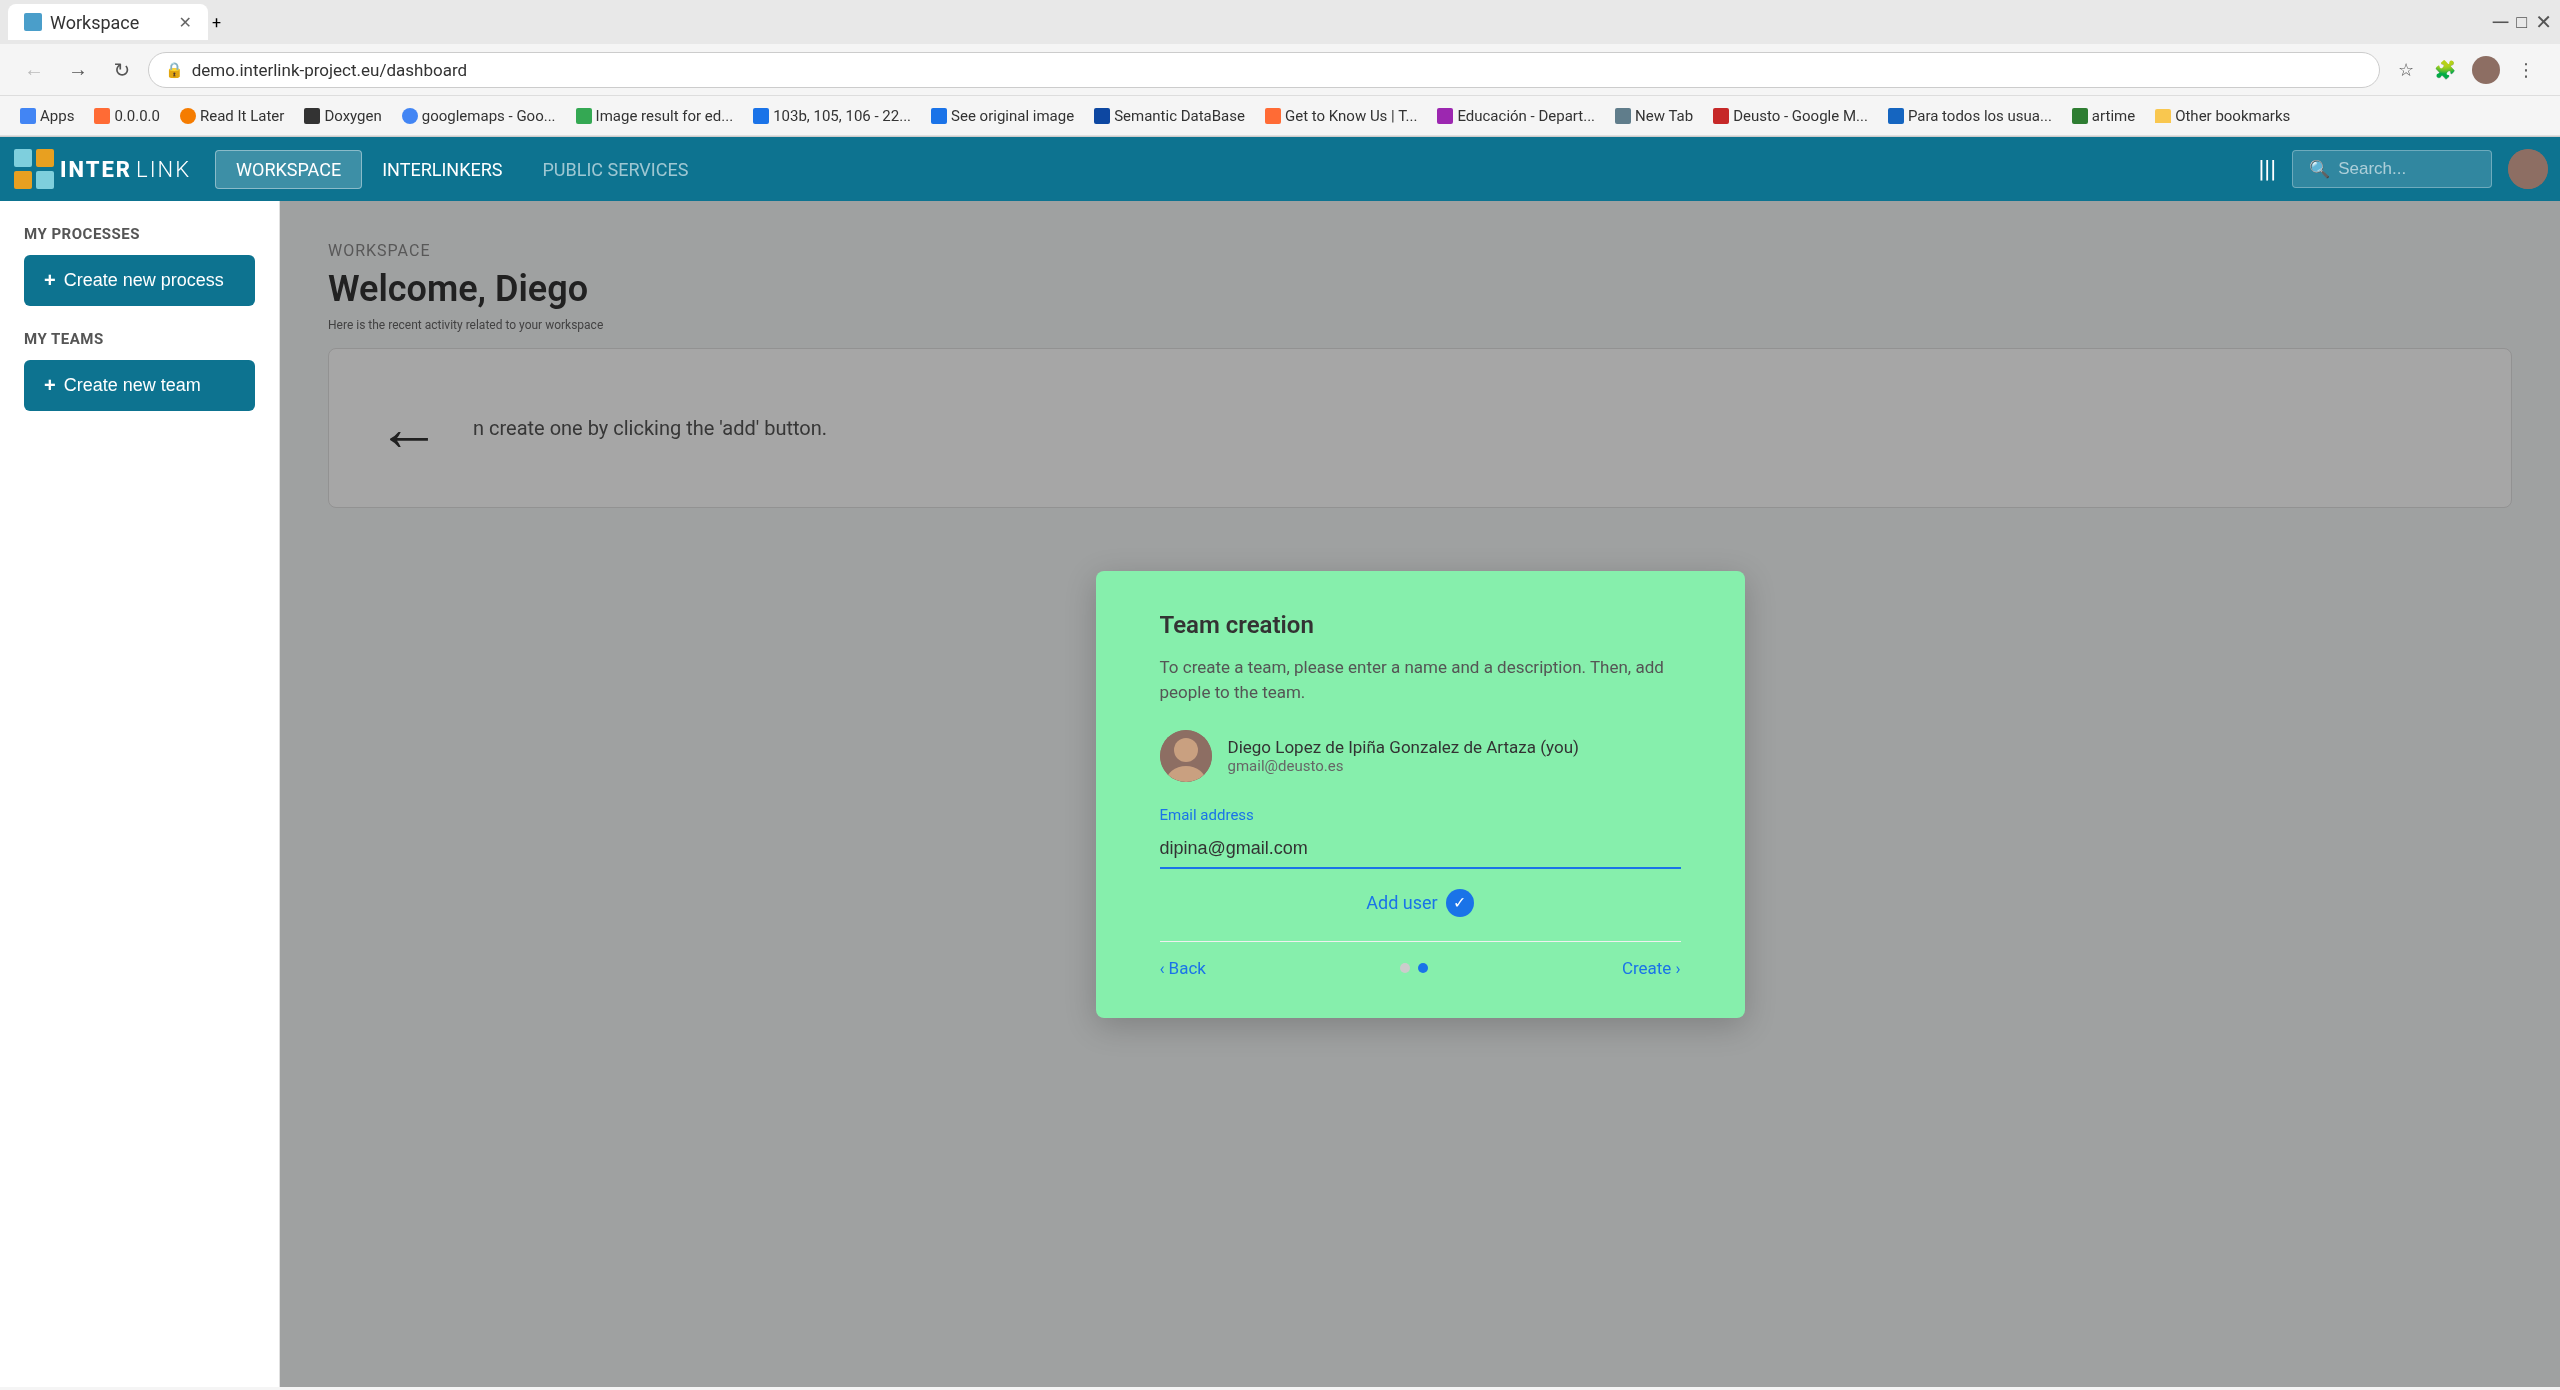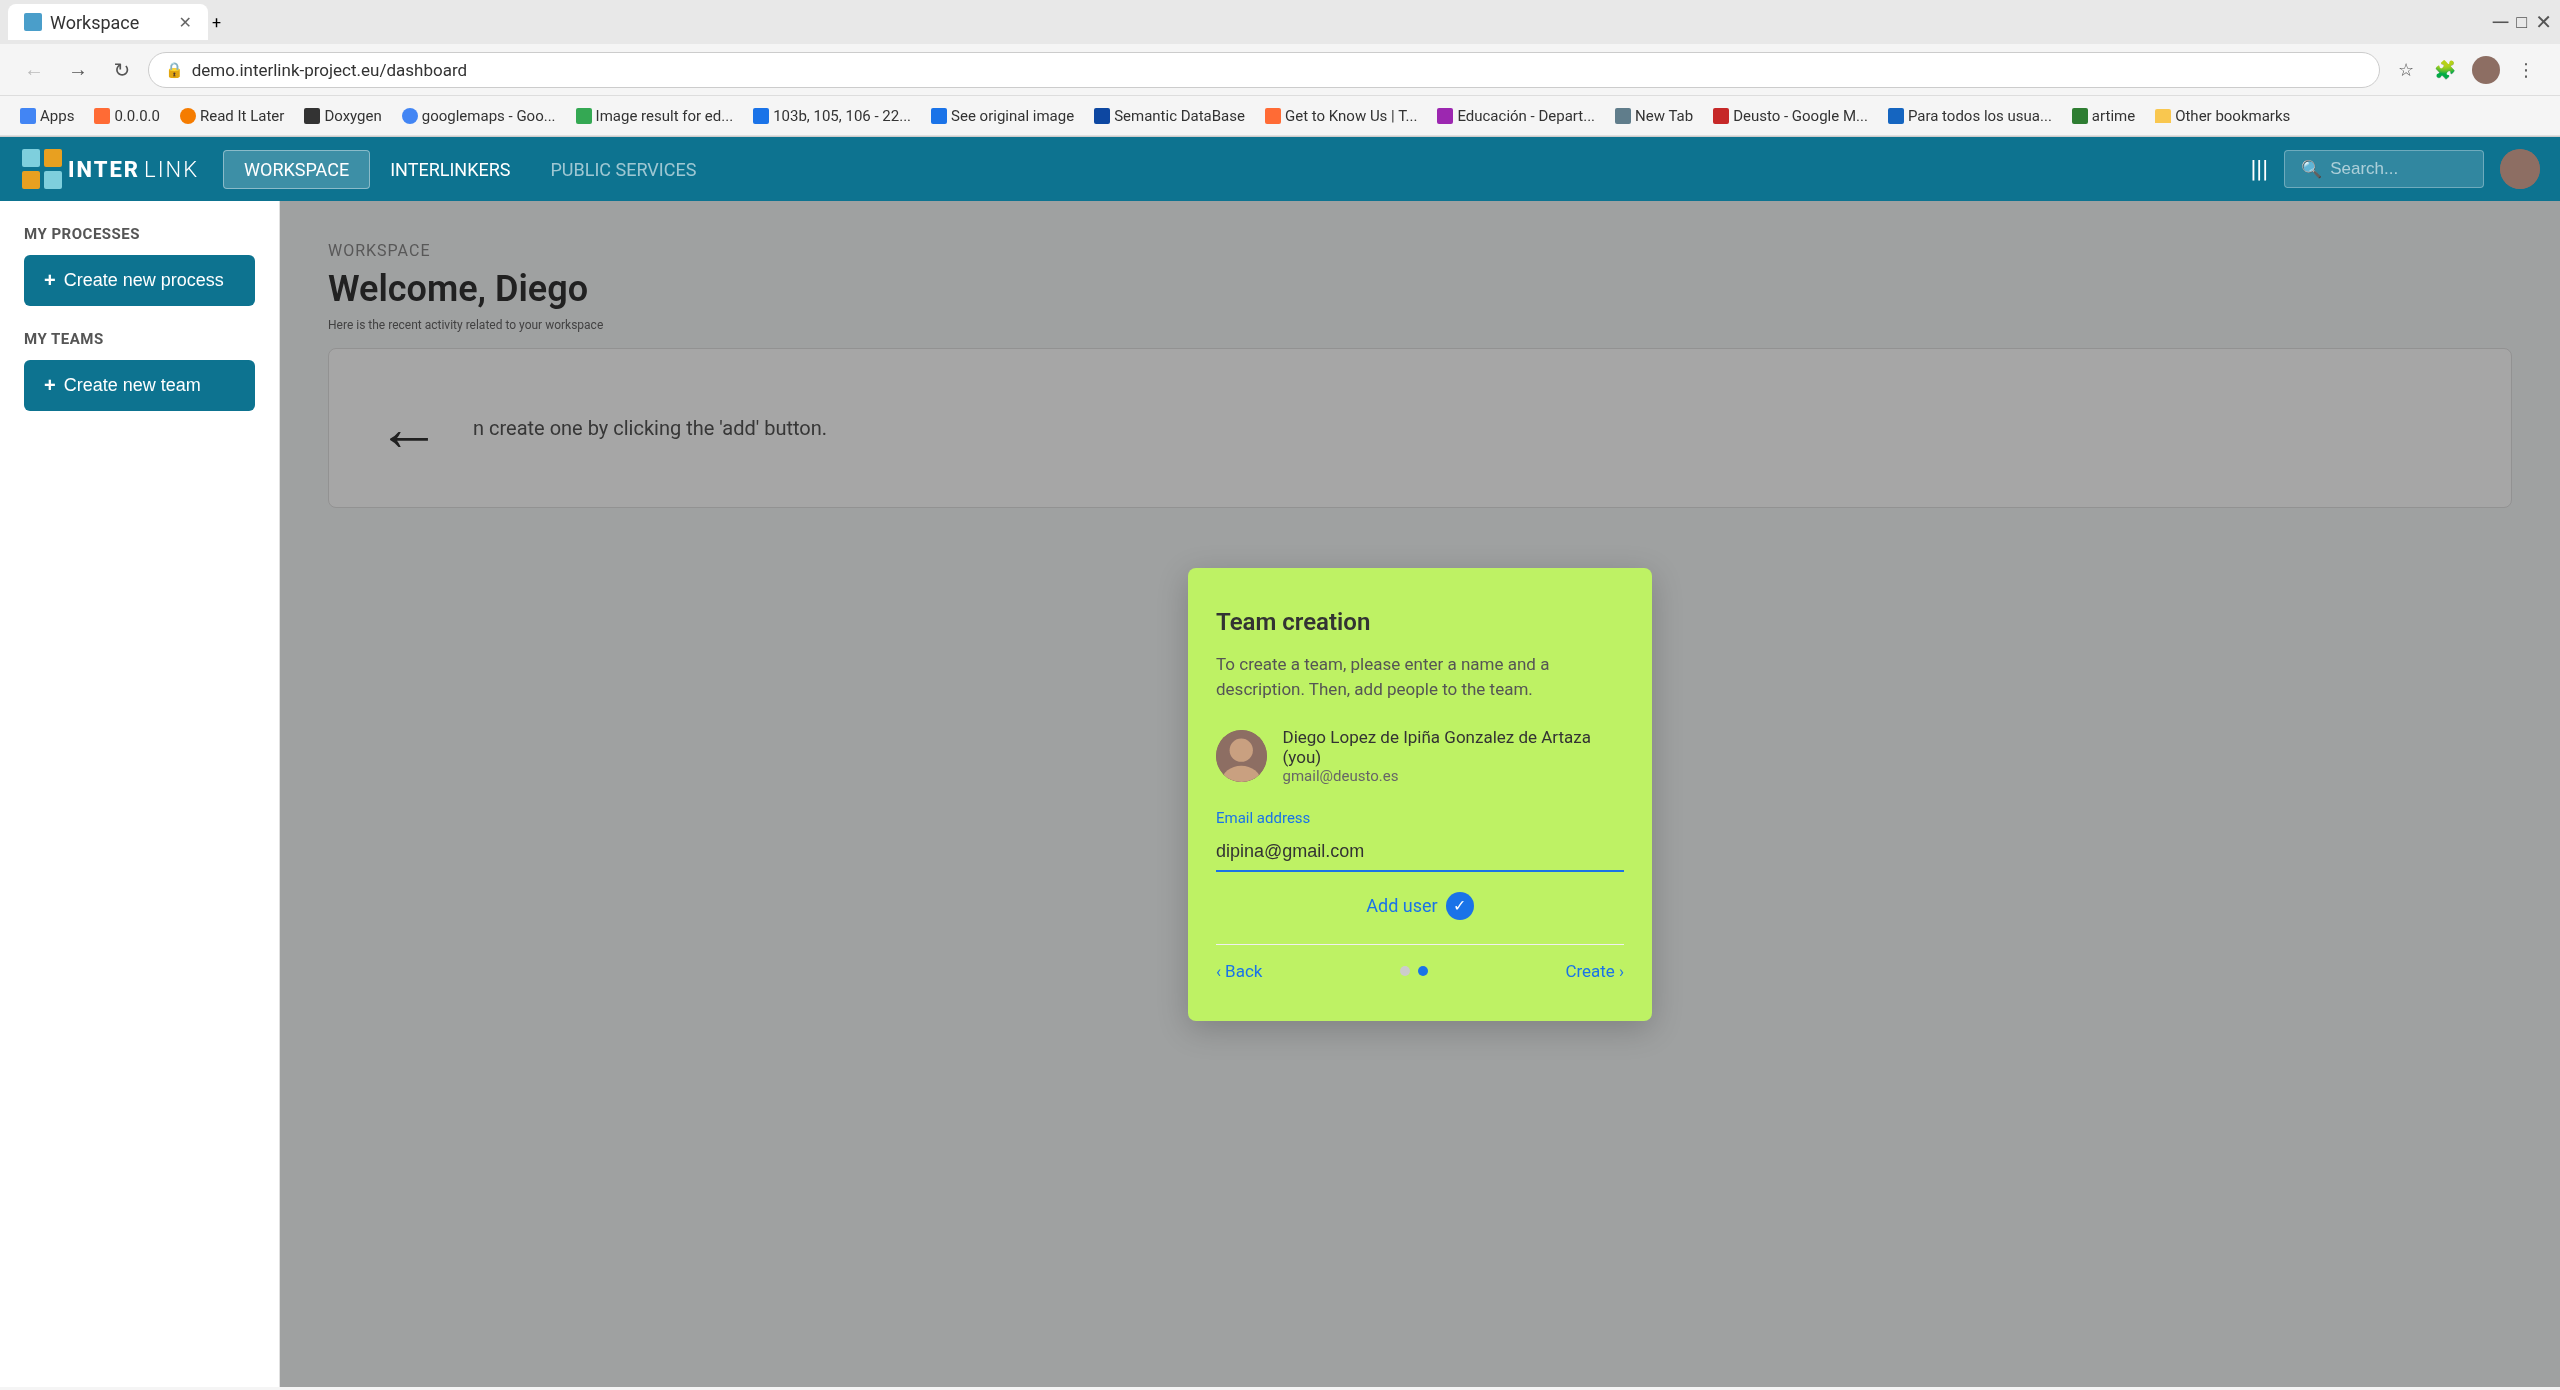"INTER" .top-nav { padding: 0 20px -> 0 12px }
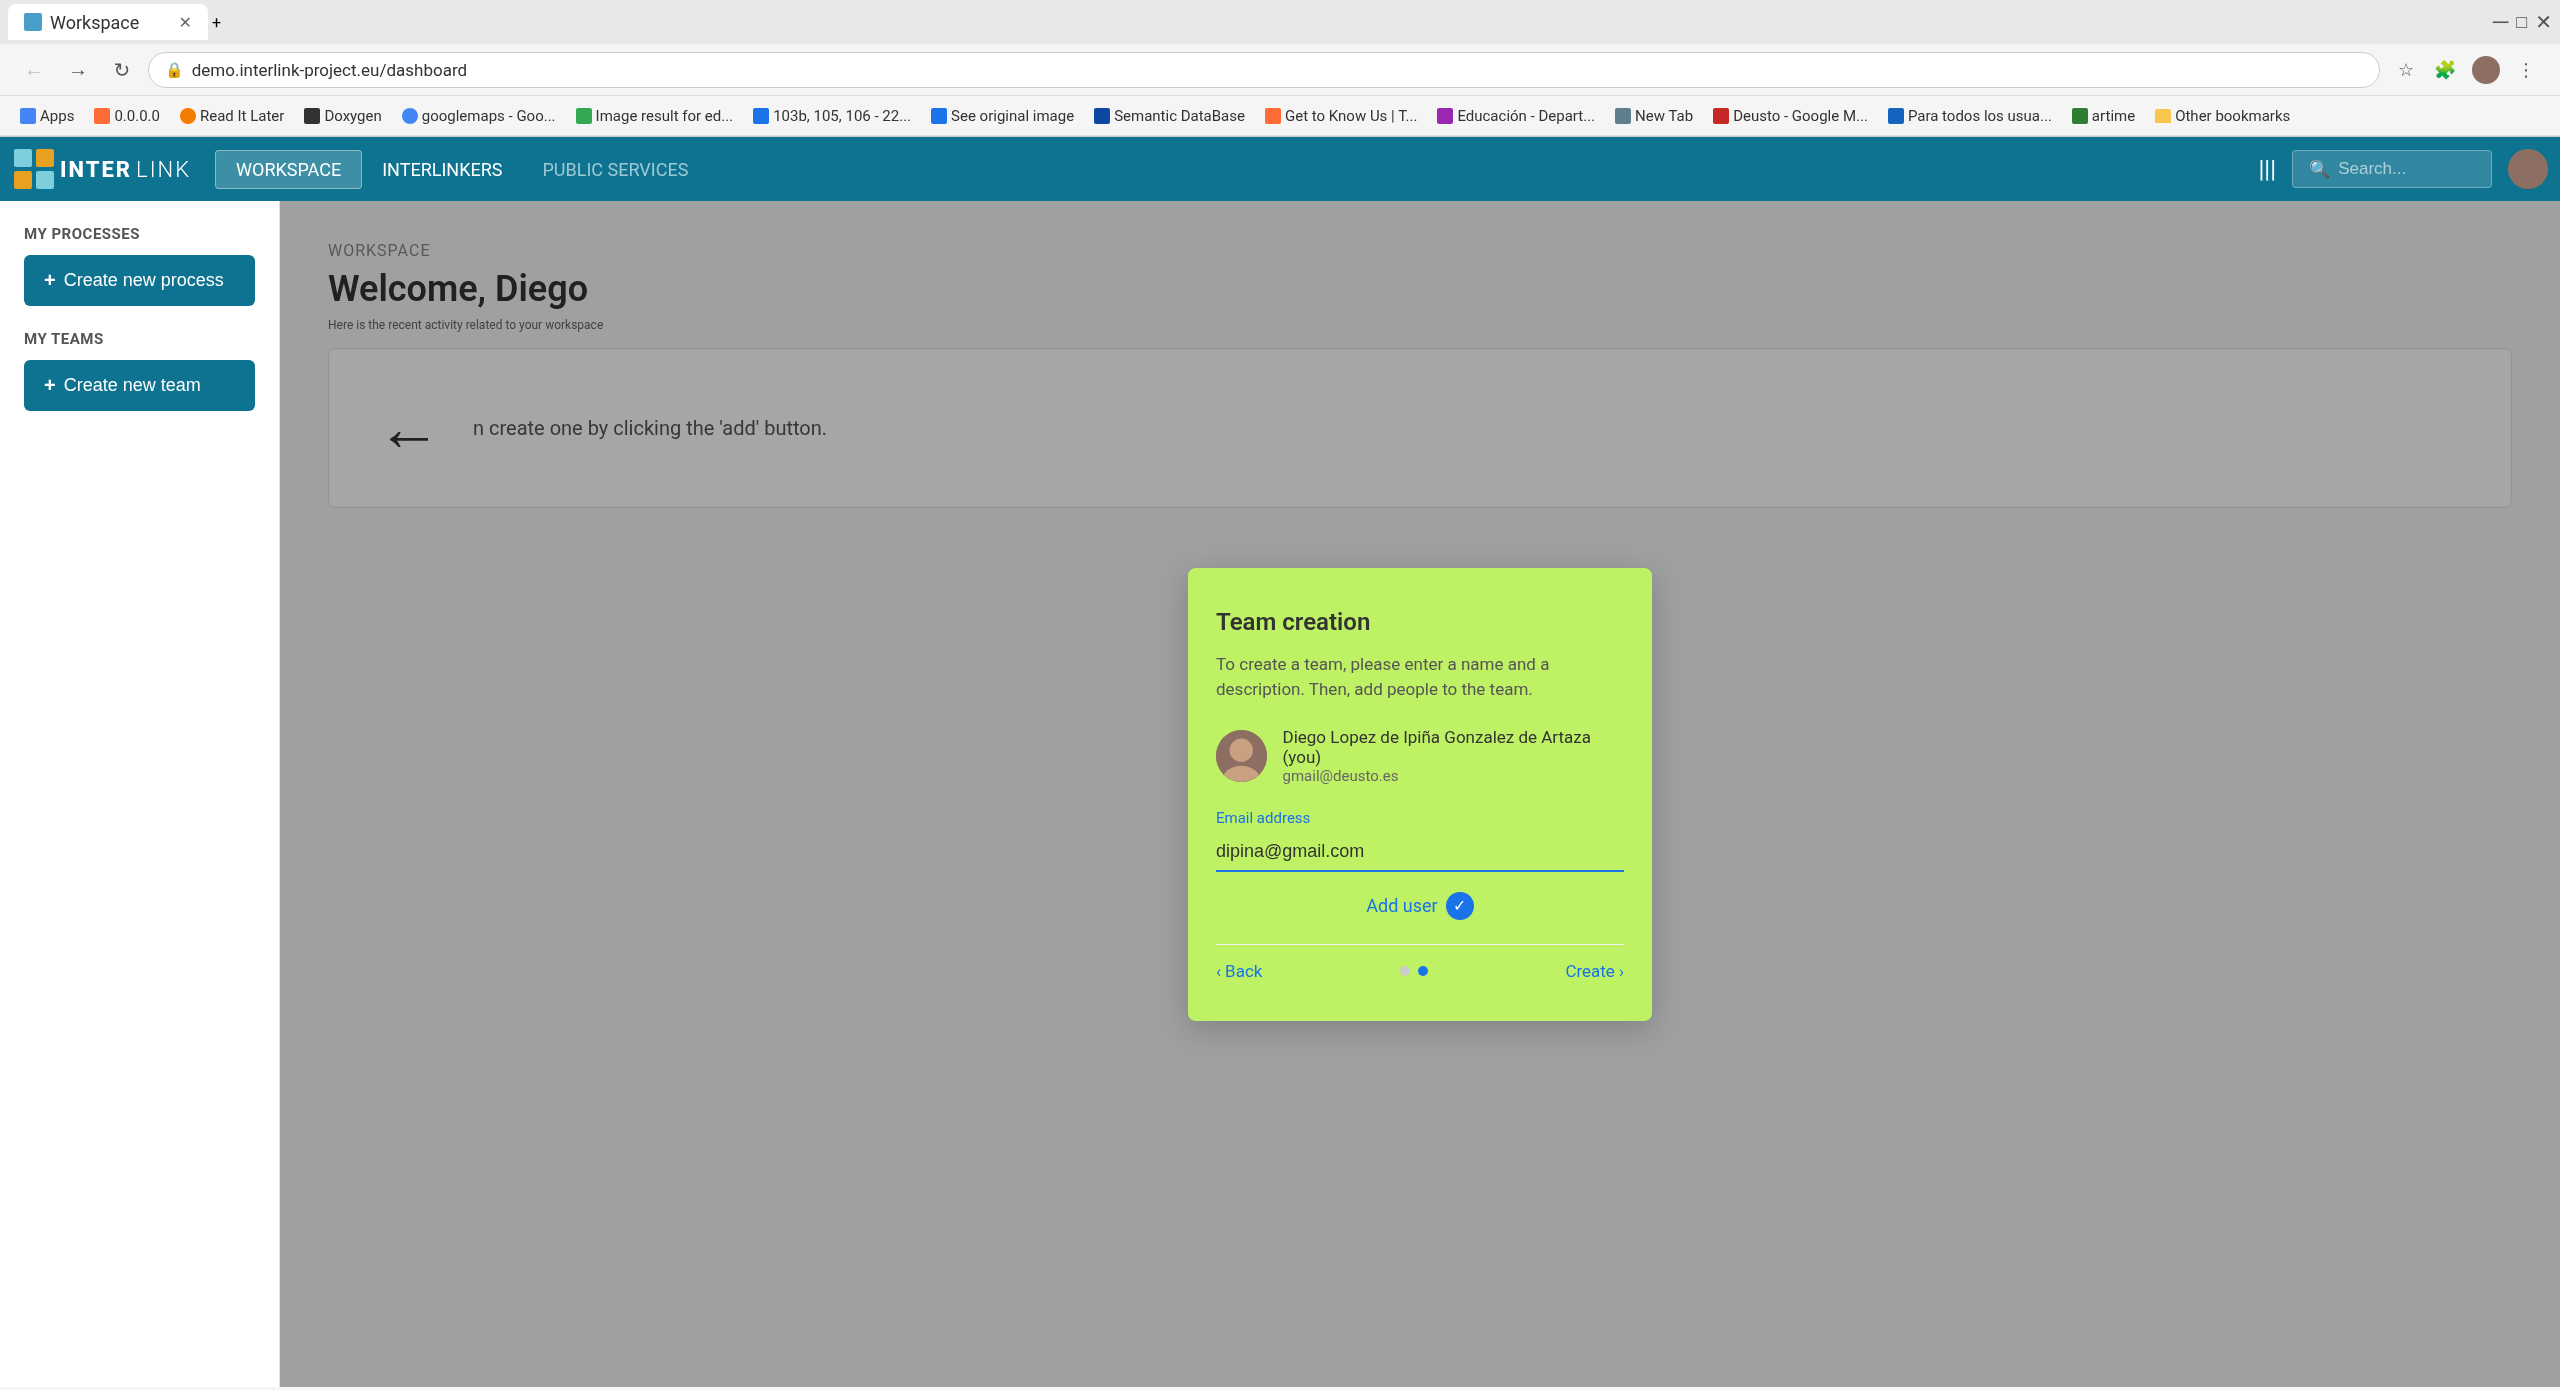"Team creation" .modal { background: #bef264 -> #86efac; padding: 40px 28px -> 40px 64px; width: 464px -> 649px }
